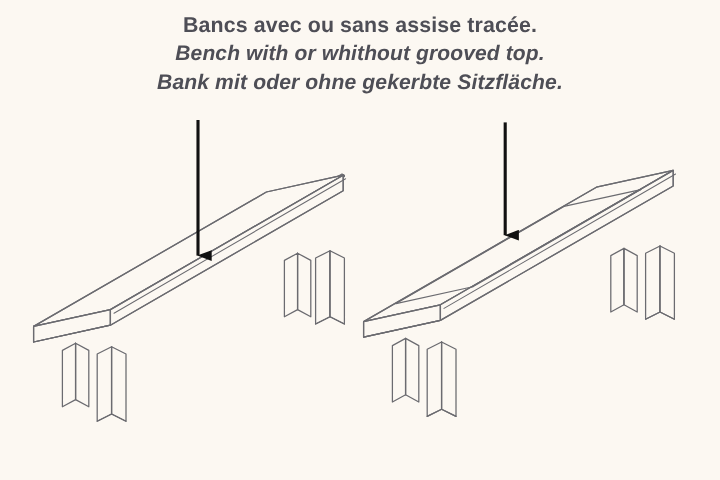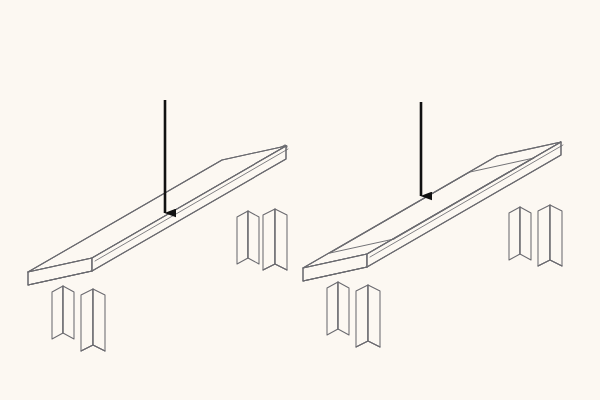"Bancs avec ou sans assise" div.caption-block { html: none -> <div> <span>Bancs avec ou sans assise tracée.</span> <span>Bench with or whithout grooved top.</span> <span>Bank mit oder ohne gekerbte Sitzfläche.</span> </div> }
